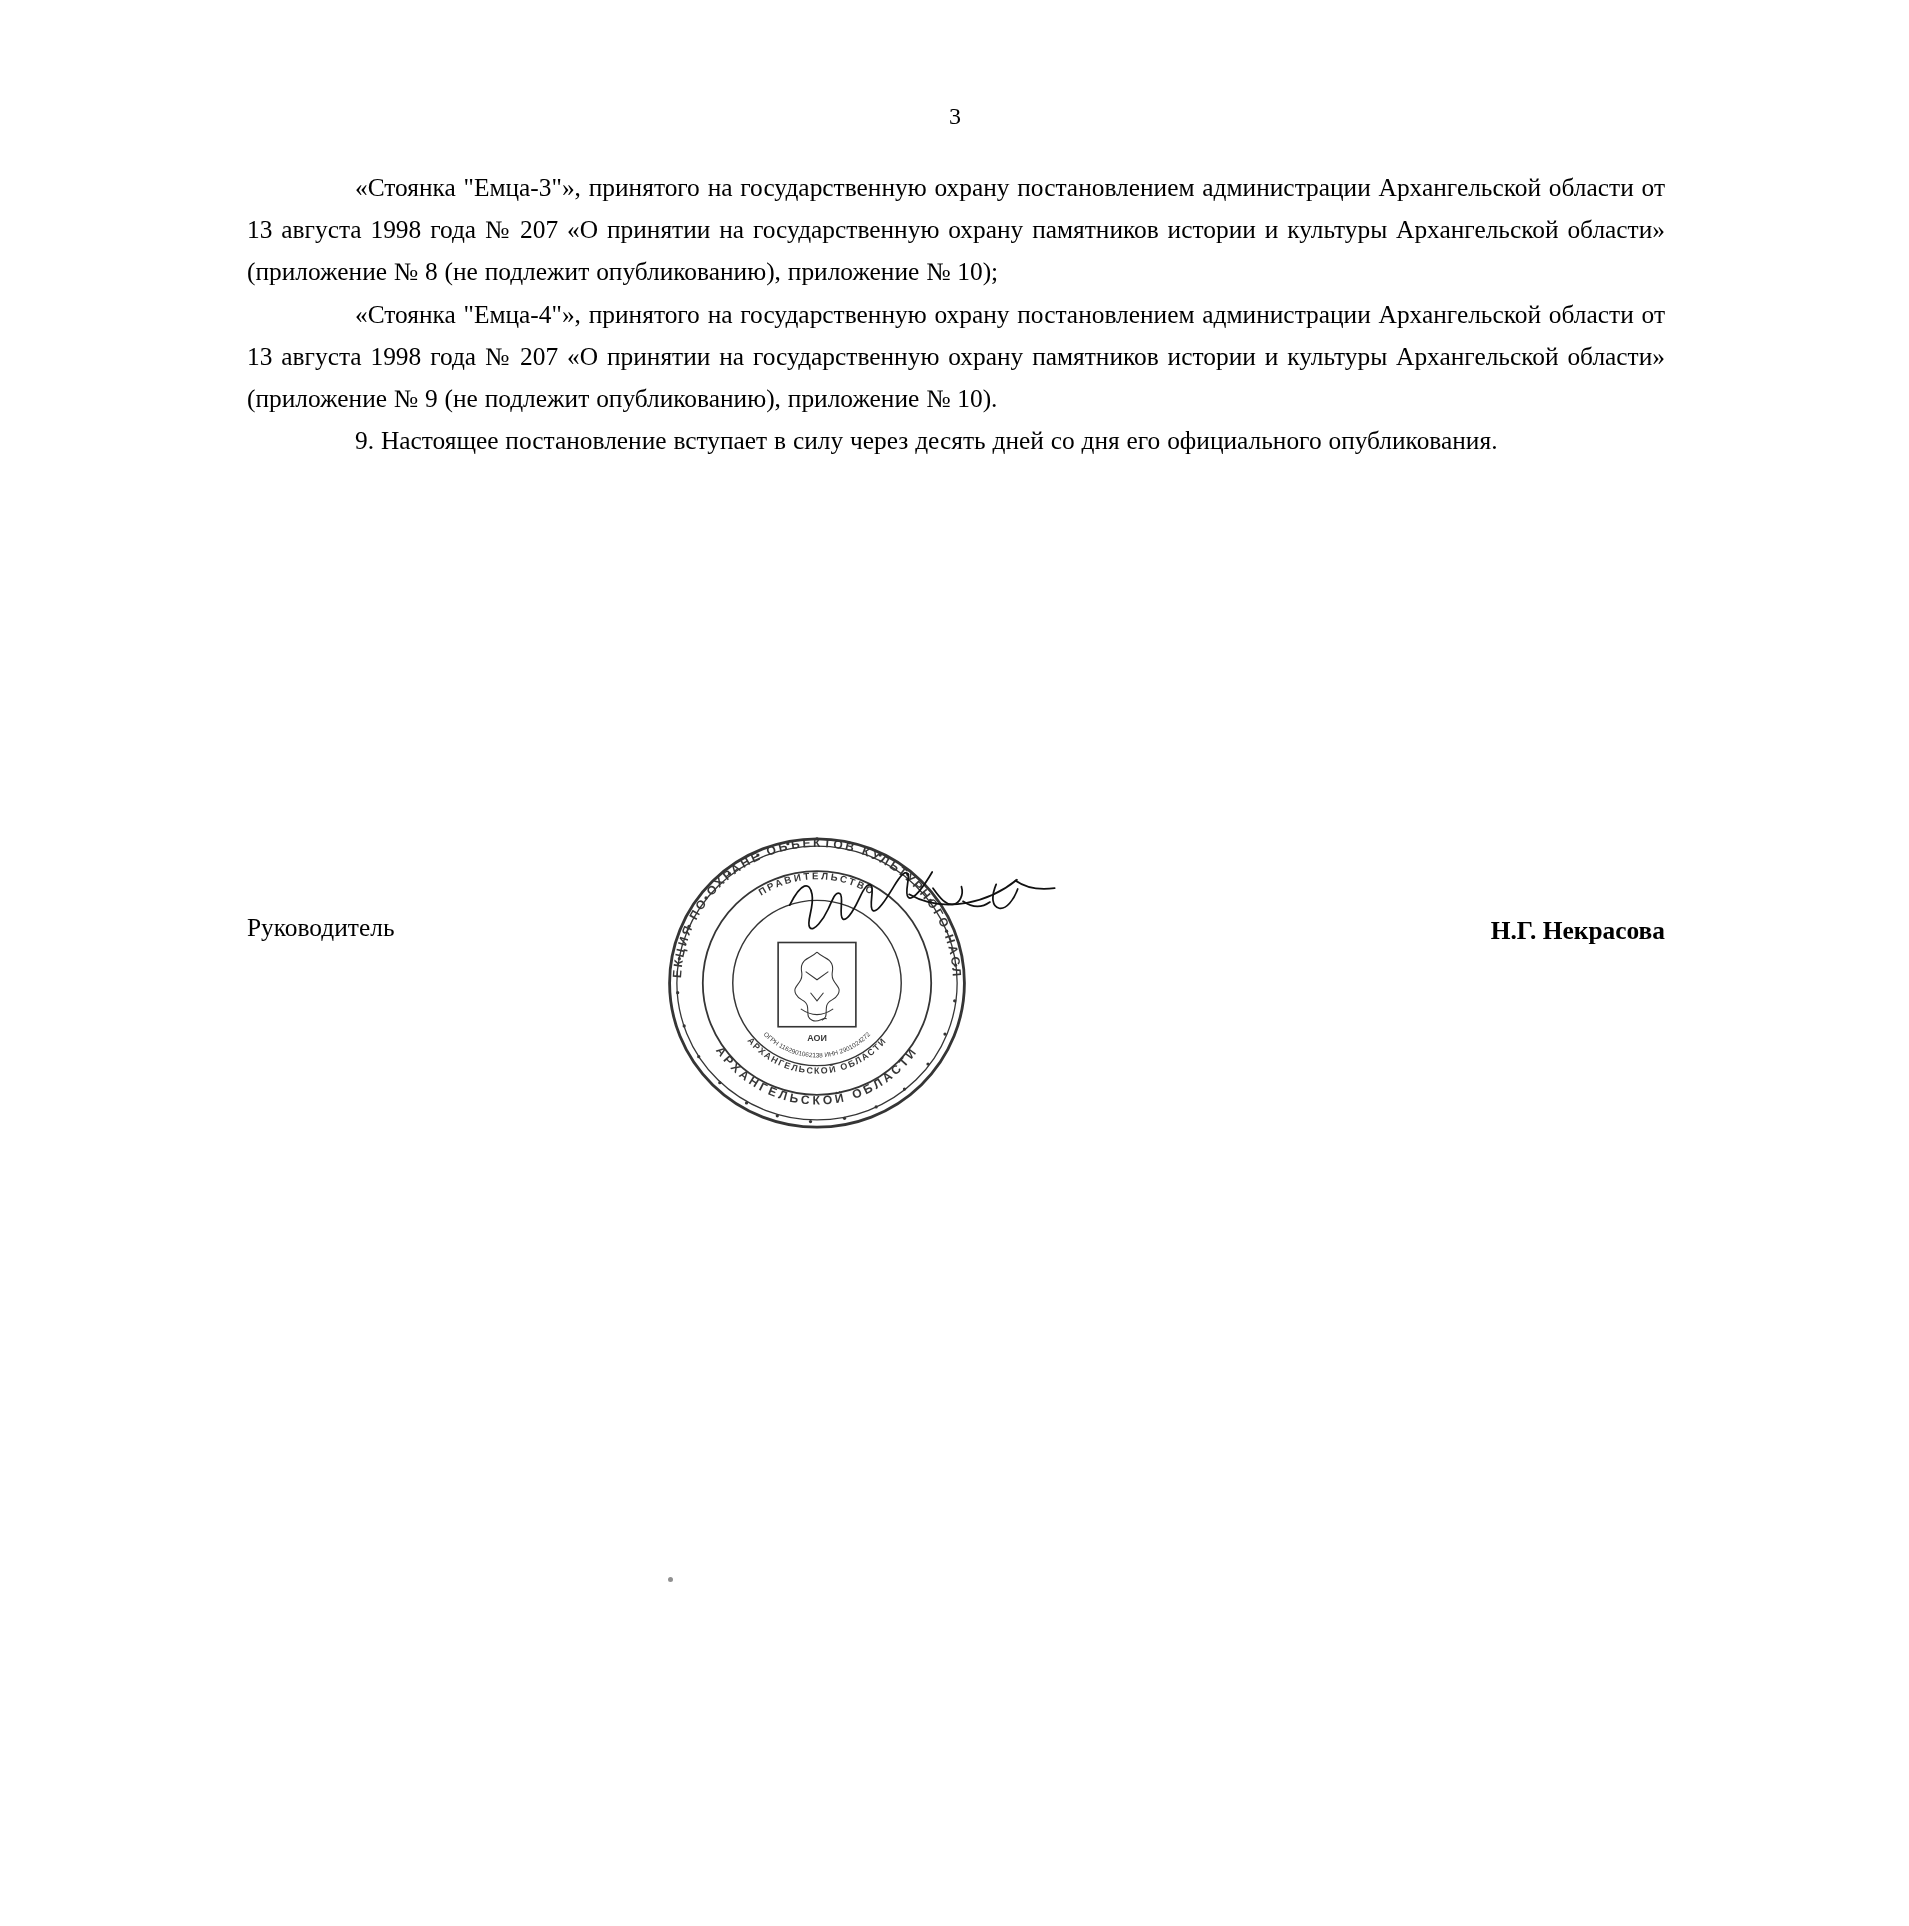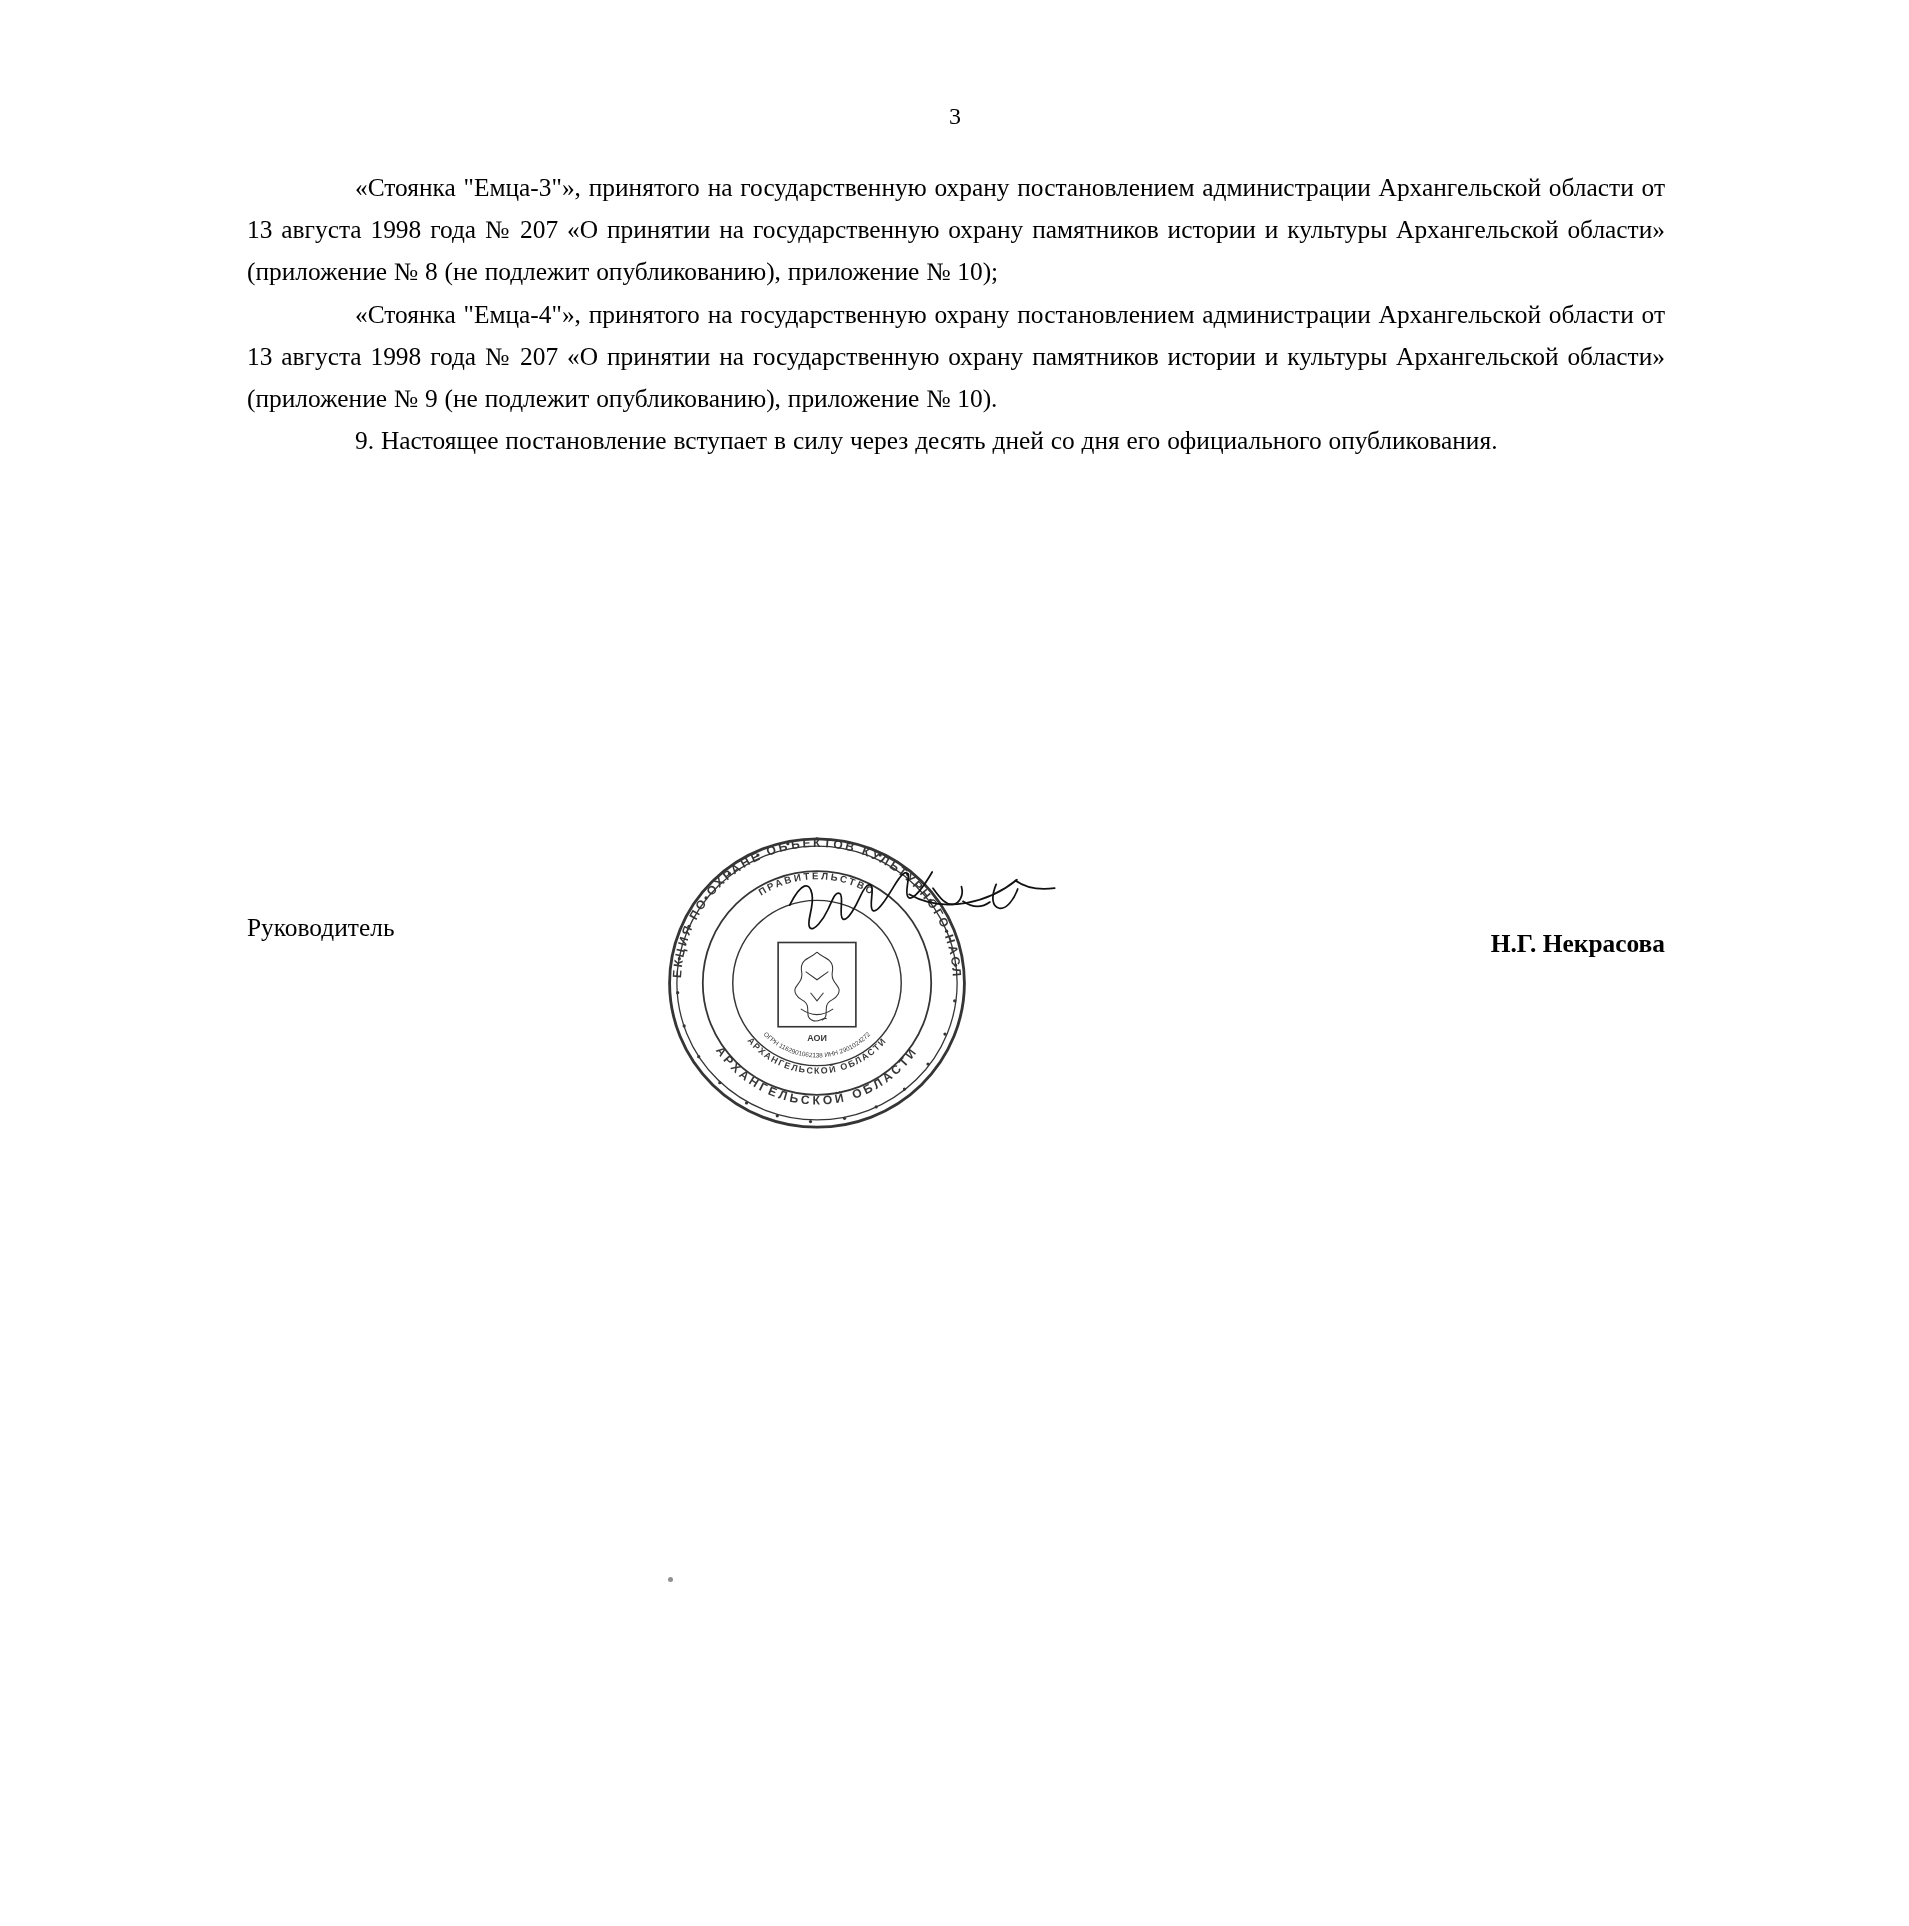"Н.Г. Некрасова" .sig-name { top: 16px -> 3px }
